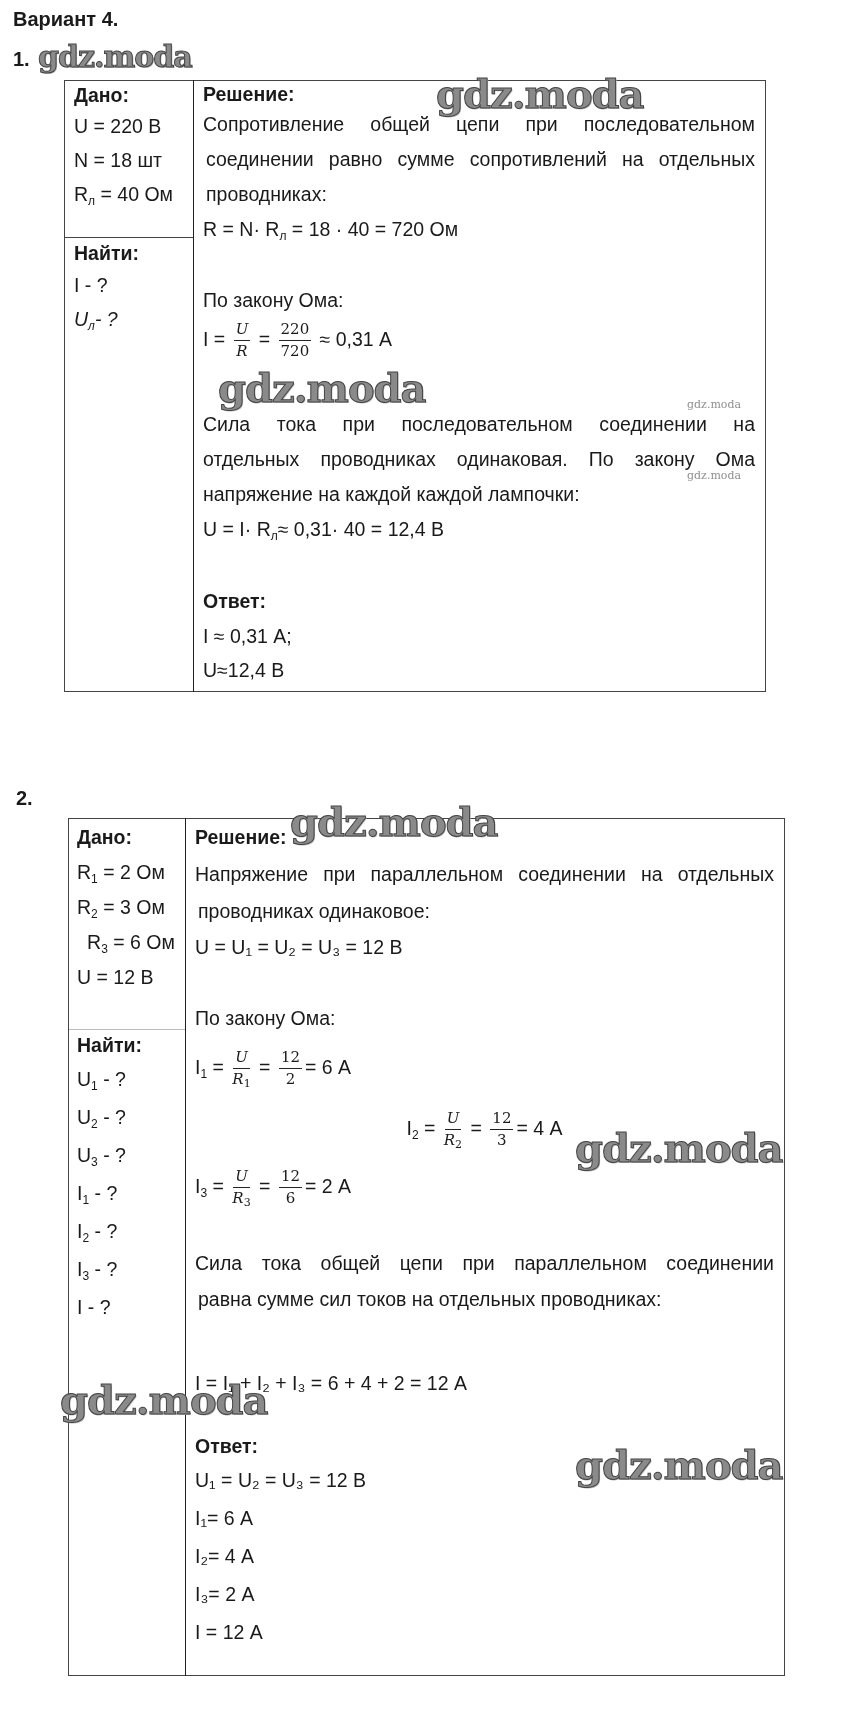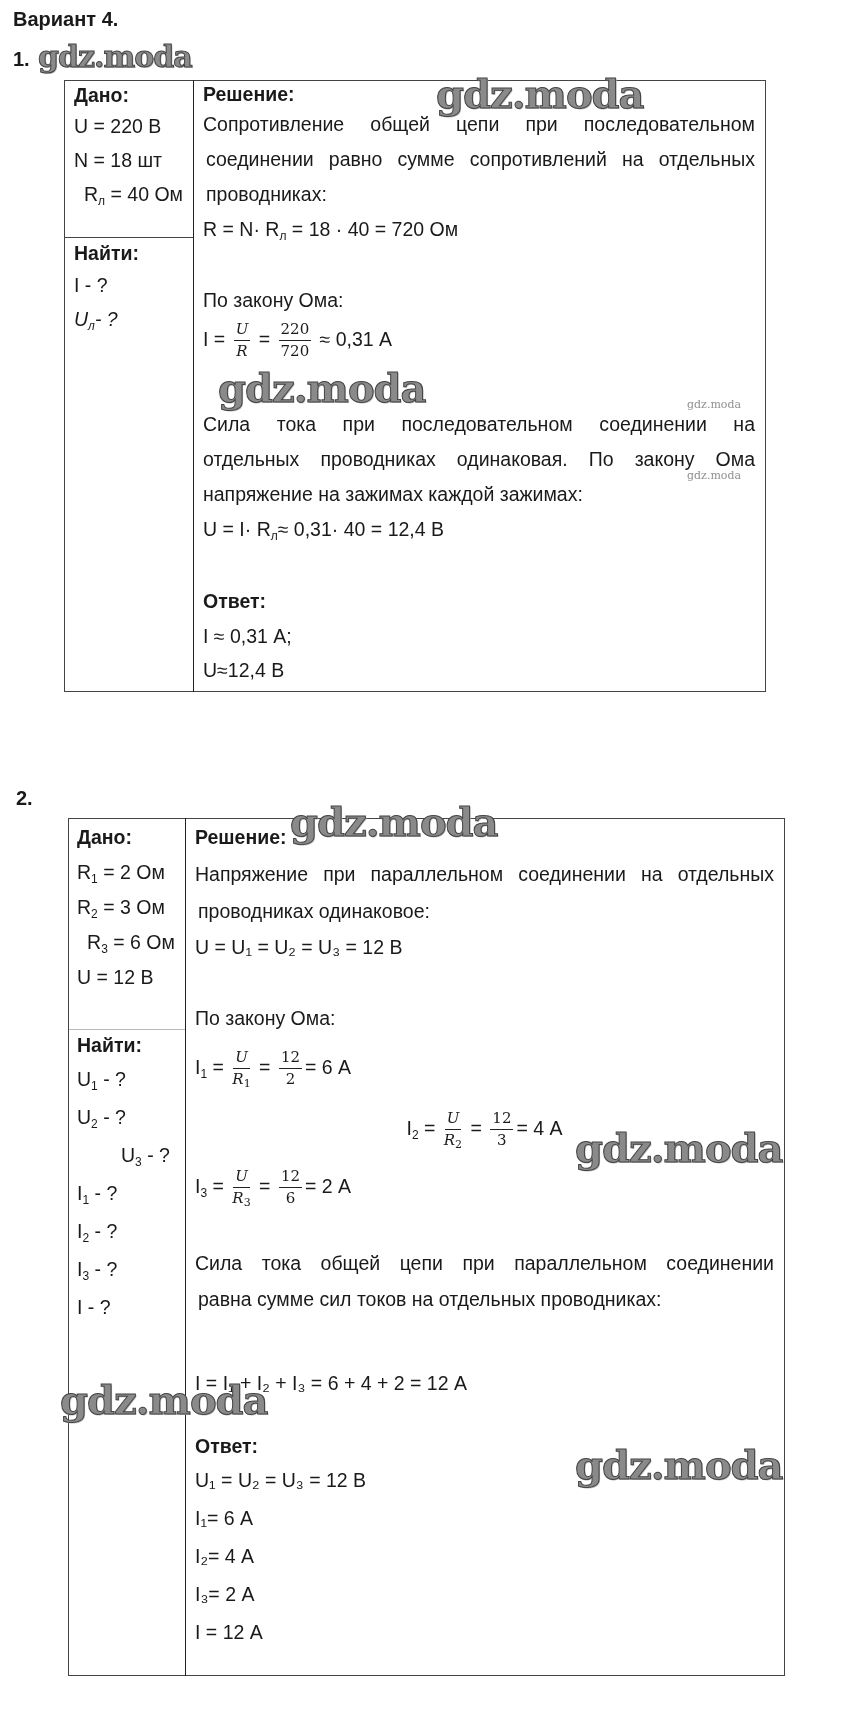"Rл = 40 Ом" div.line { text-align: center -> none }
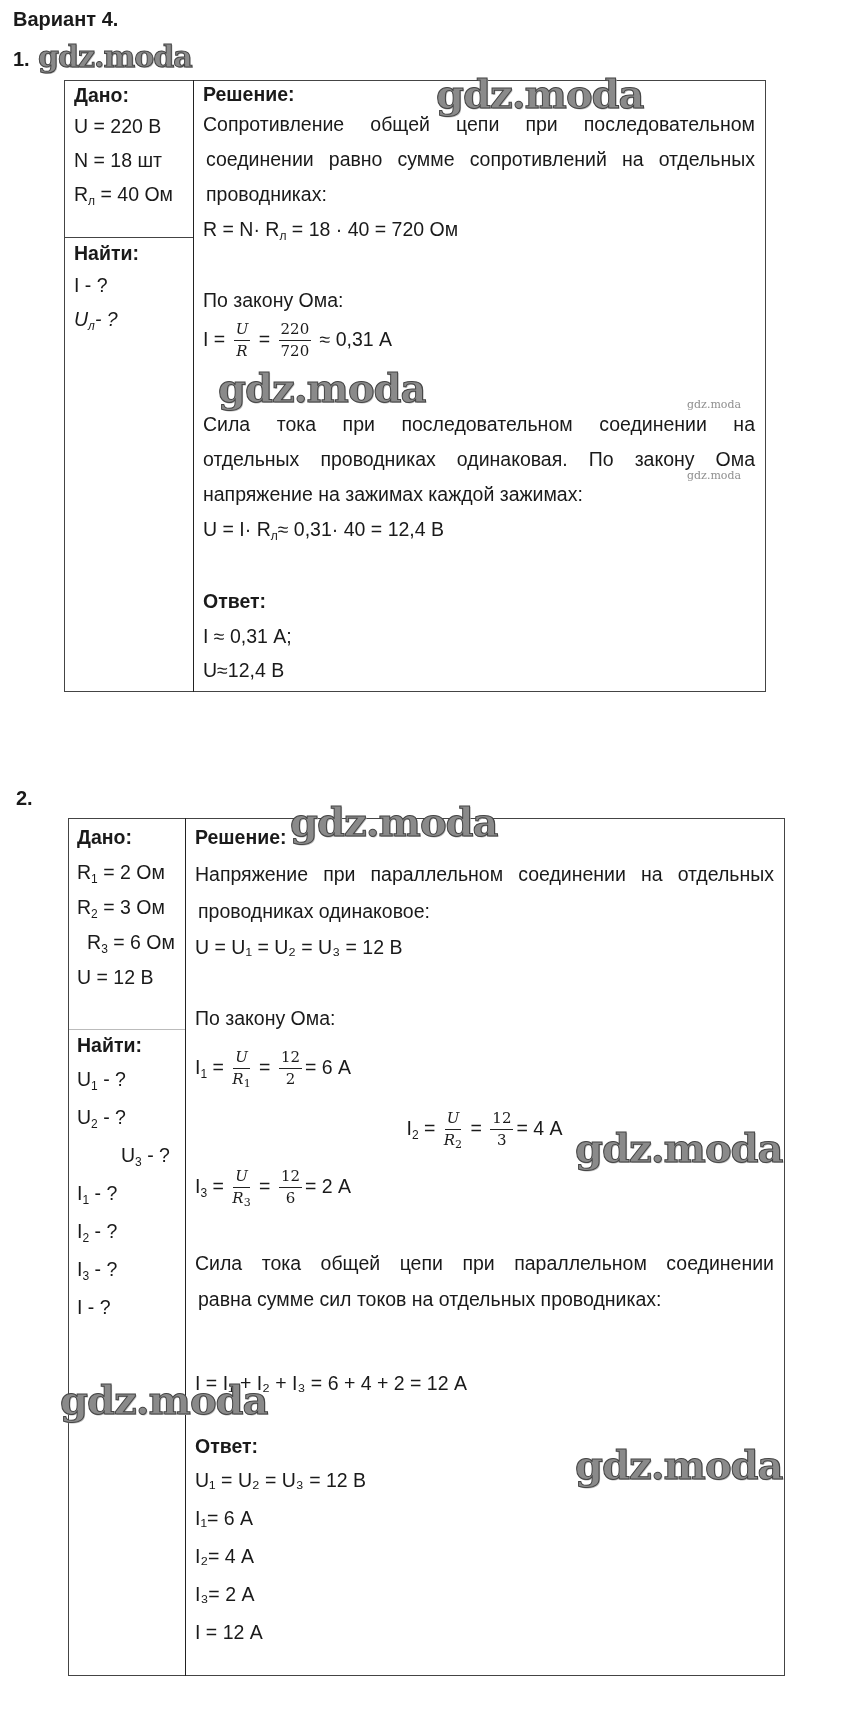"напряжение на зажимах каждой зажимах:" div.line { text: зажимах каждой зажимах -> каждой каждой лампочки }
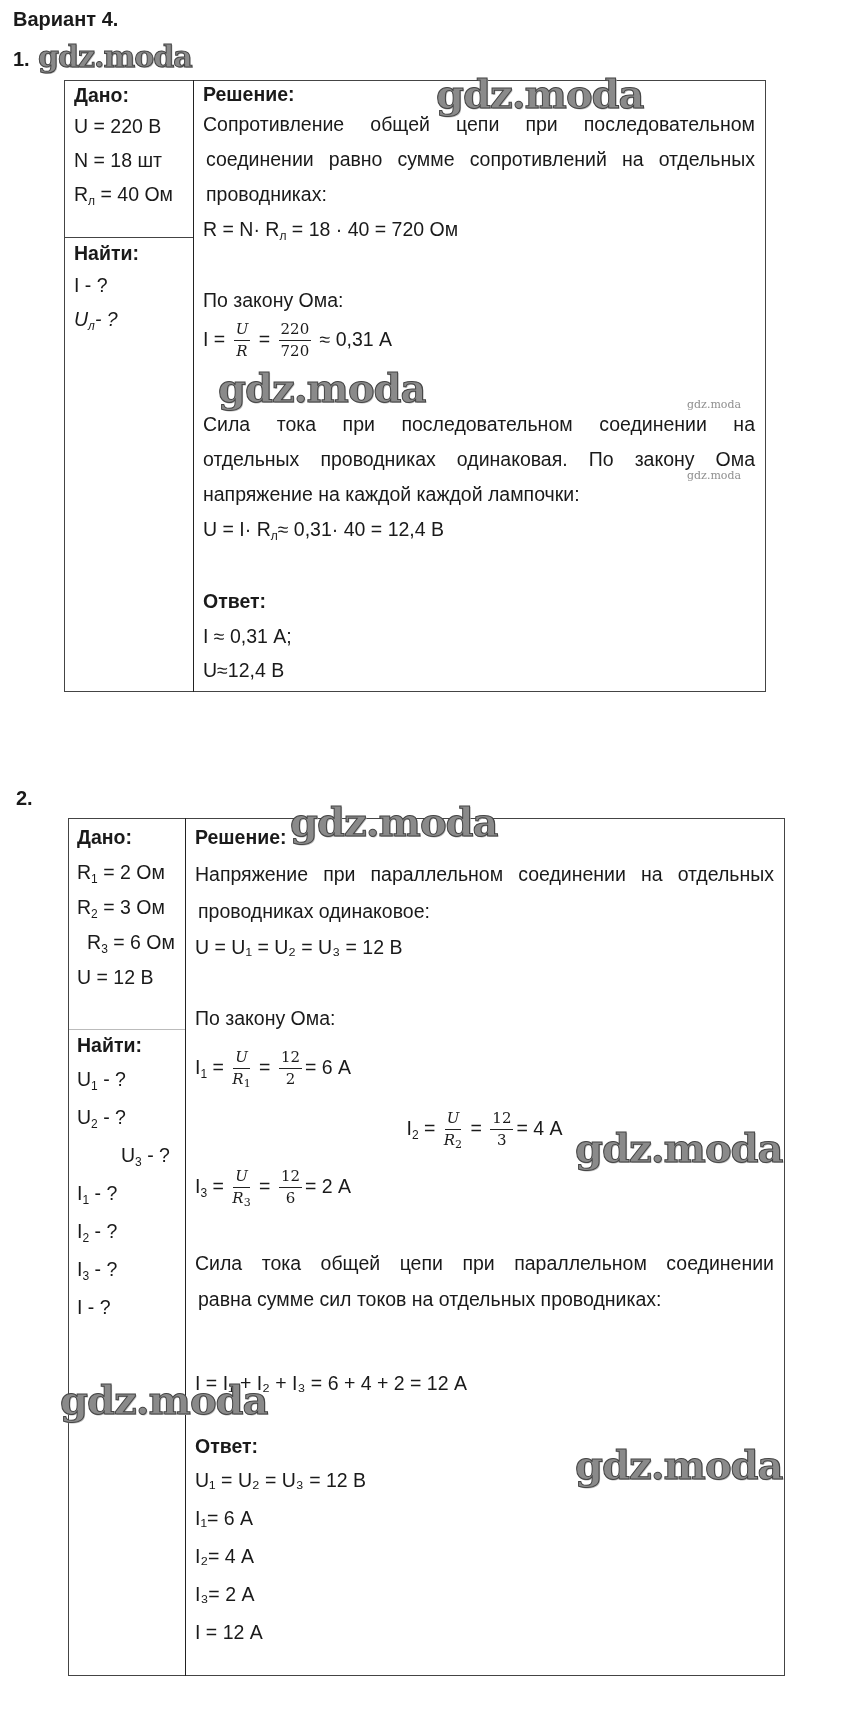"U3 - ?" div.line { margin-left: 44px -> none }
